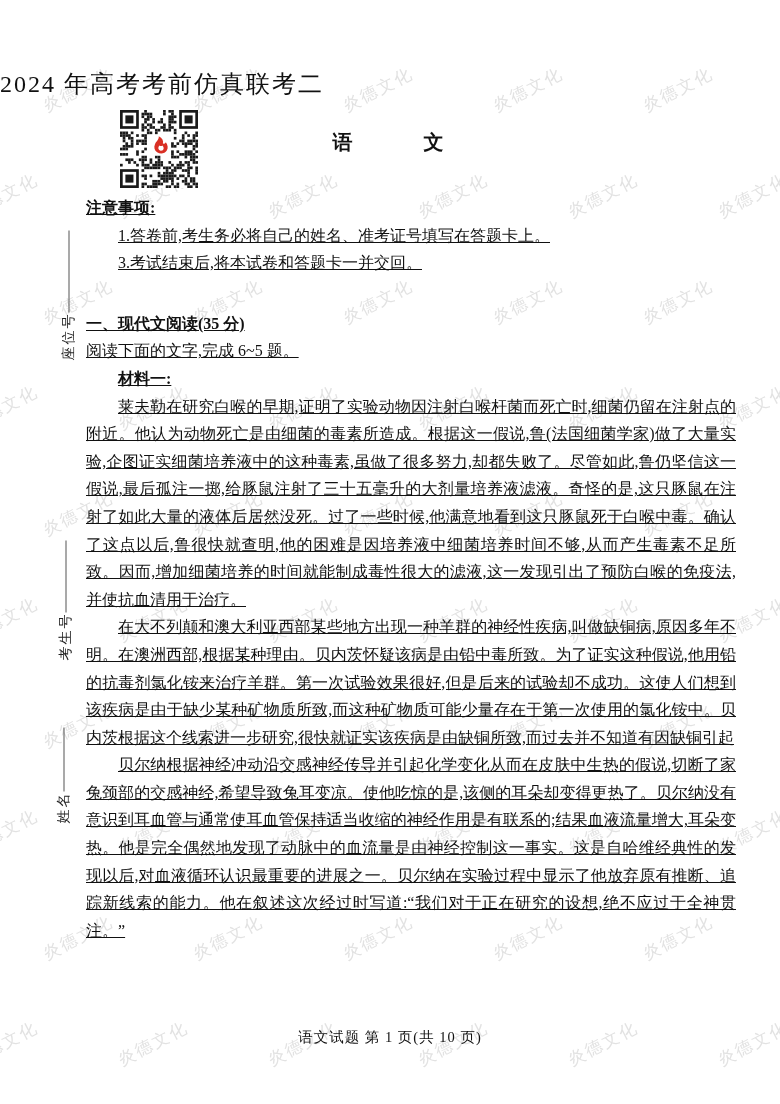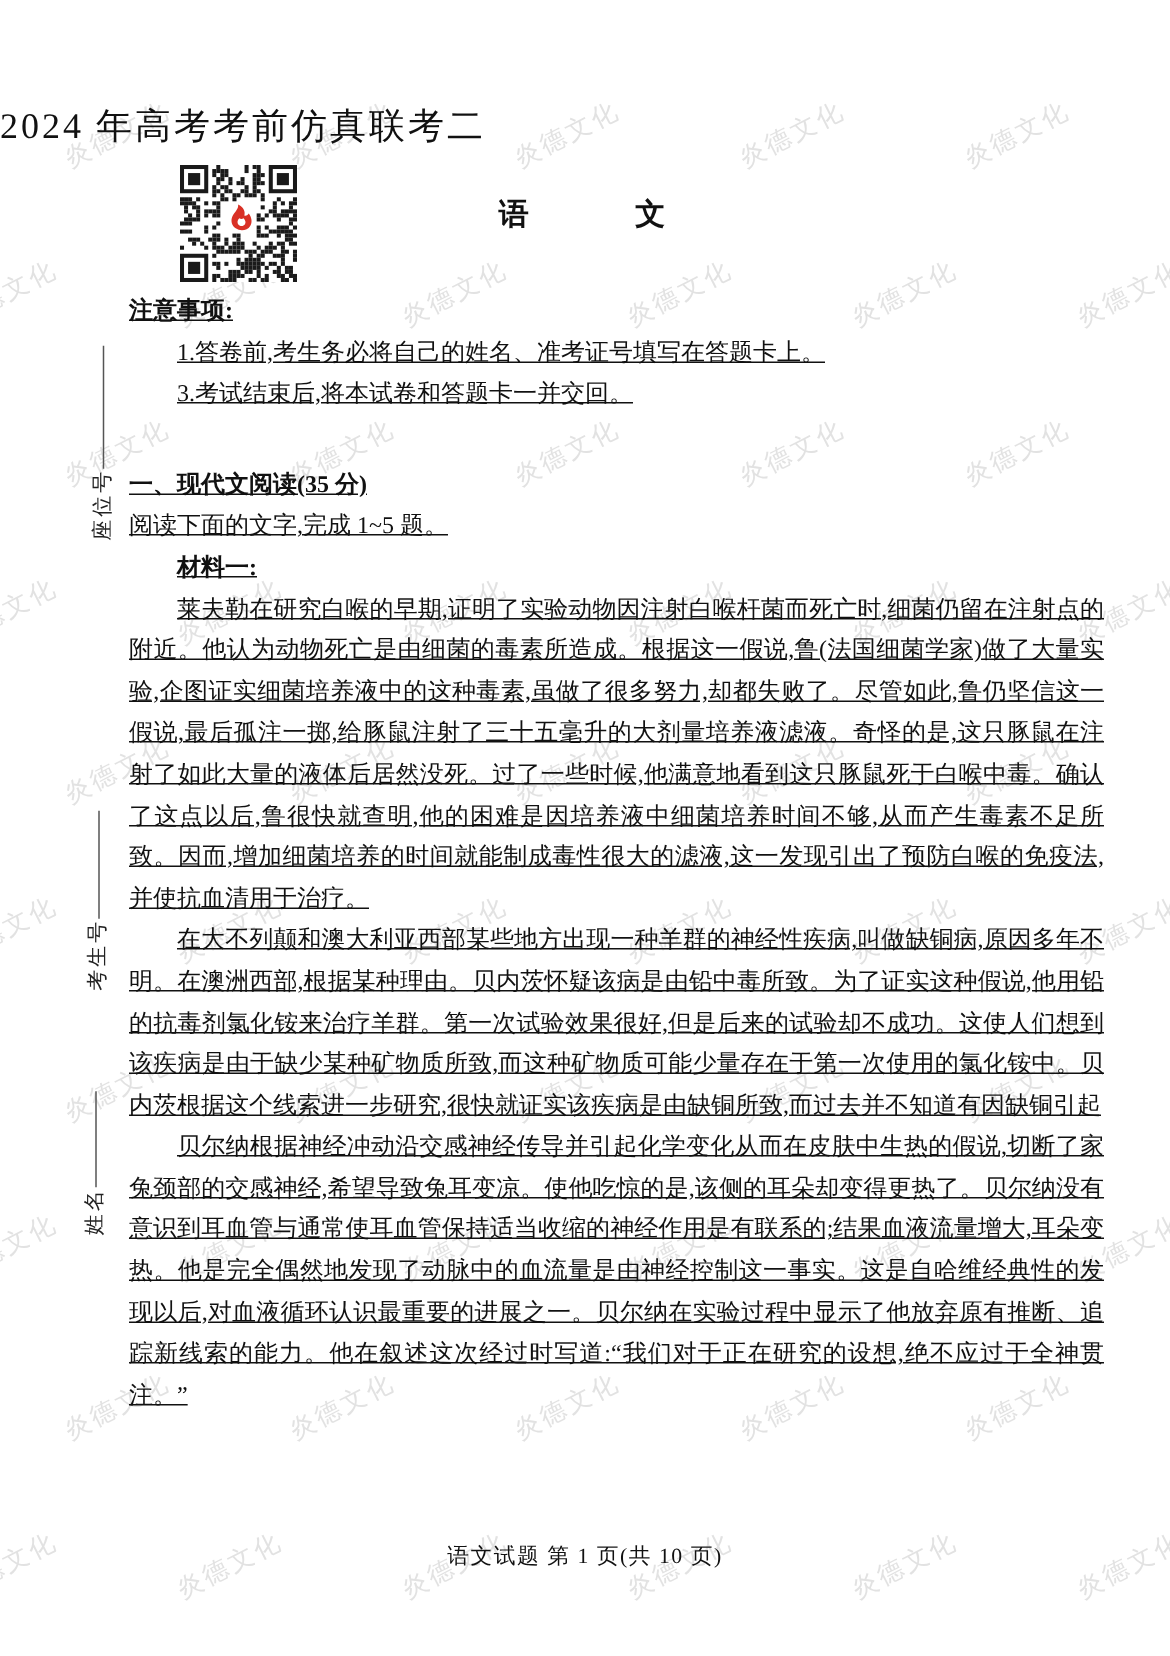"阅读下面的文字,完成 1~5 题。" p { text: 1 -> 6 }
